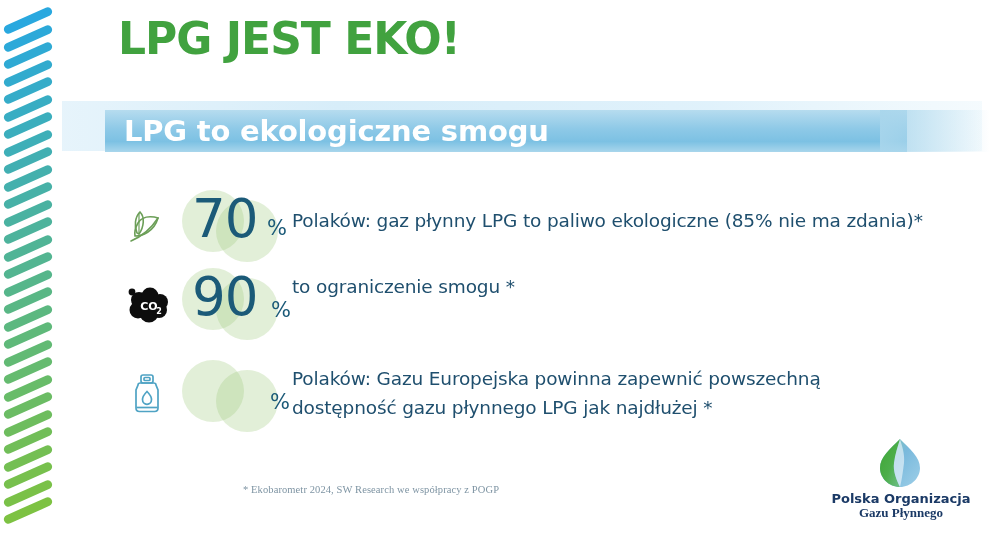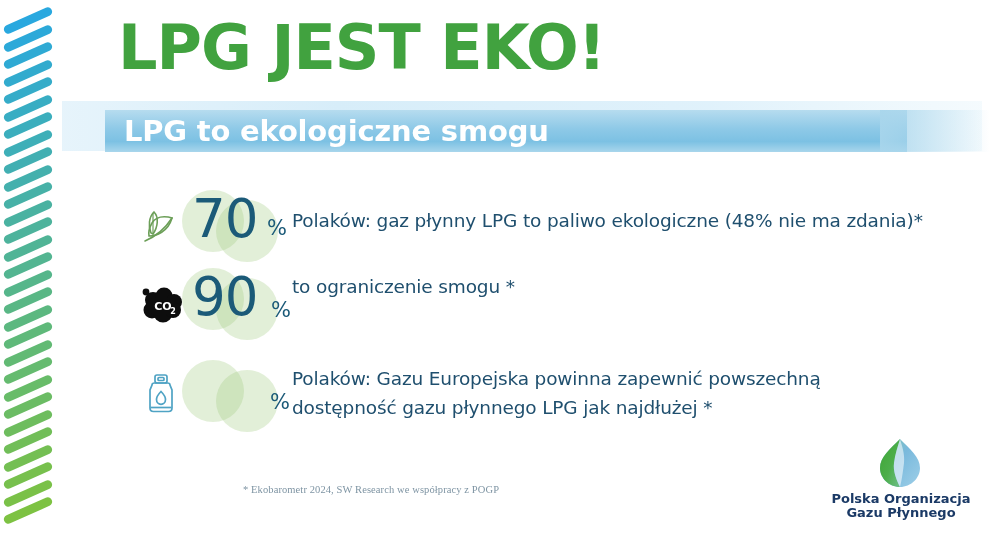"LPG JEST EKO!" #headline { font-size: 62px -> 44px }
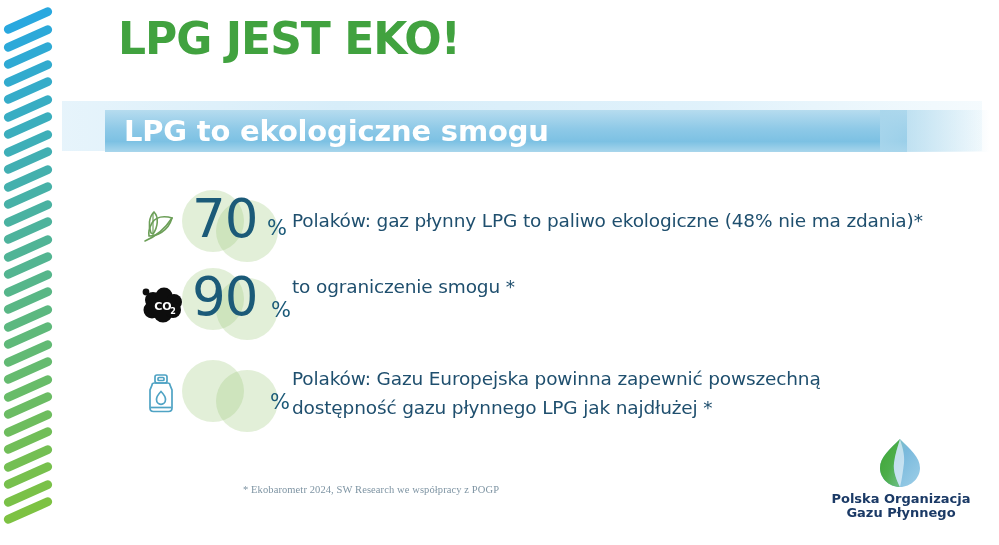"Polaków: gaz płynny LPG to" span { text: 48% -> 85% }
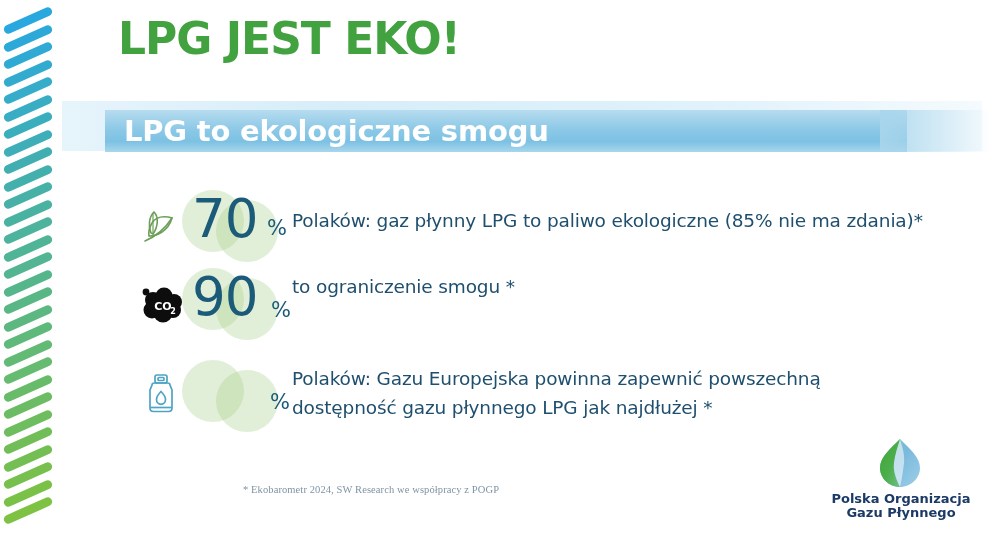"CO" .stat-icon { left: 22px -> 8px }
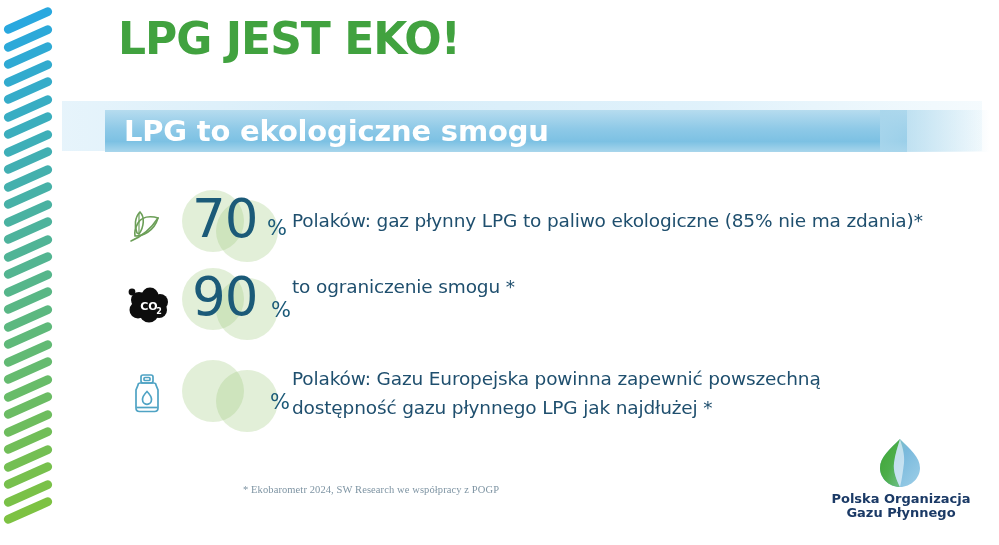"Gazu Płynnego" #logo-text .l2 { font-family: none -> Liberation Serif, serif }
